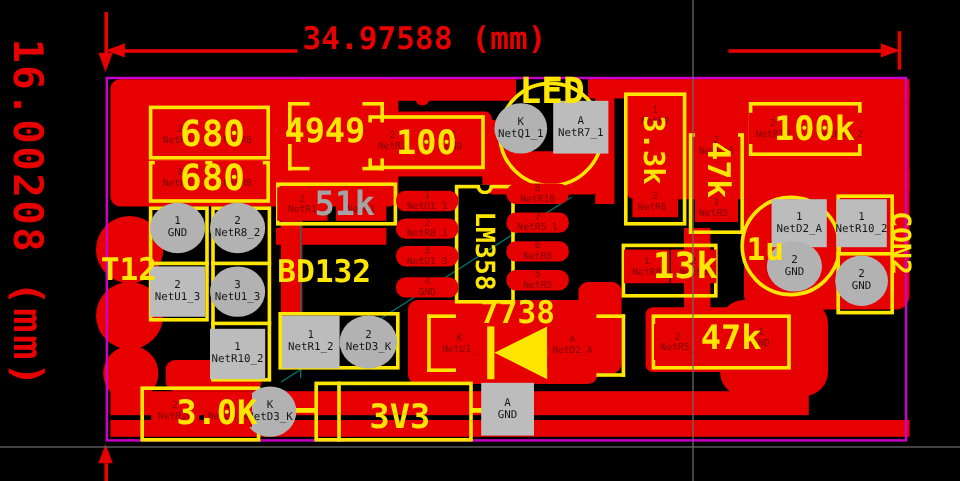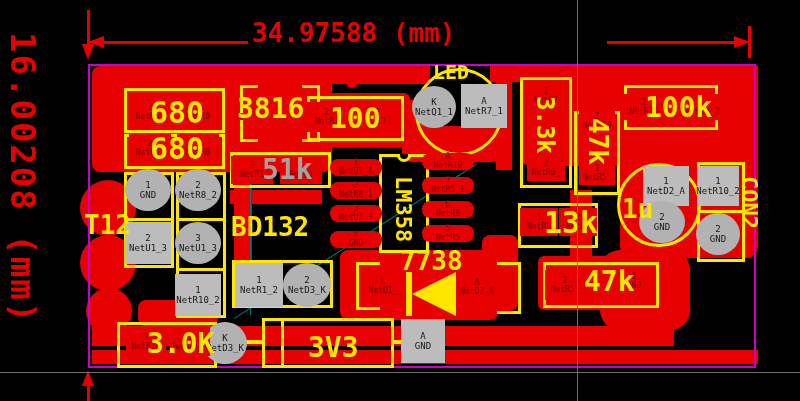"LED" div.silk { font-size: 20px -> 30px }
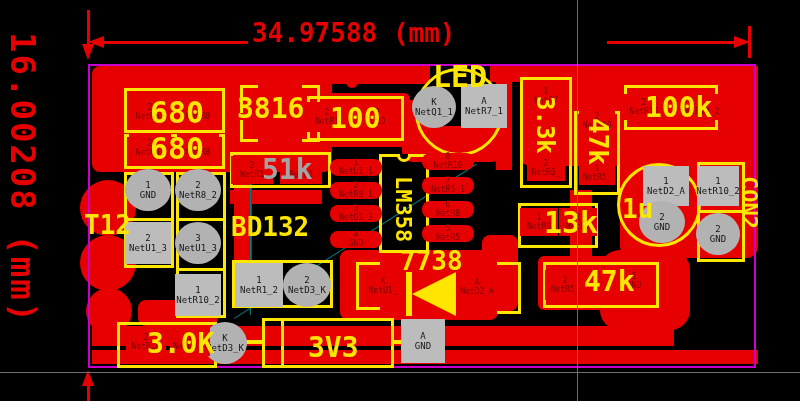"3816" div.silk { text: 3816 -> 4949 }
